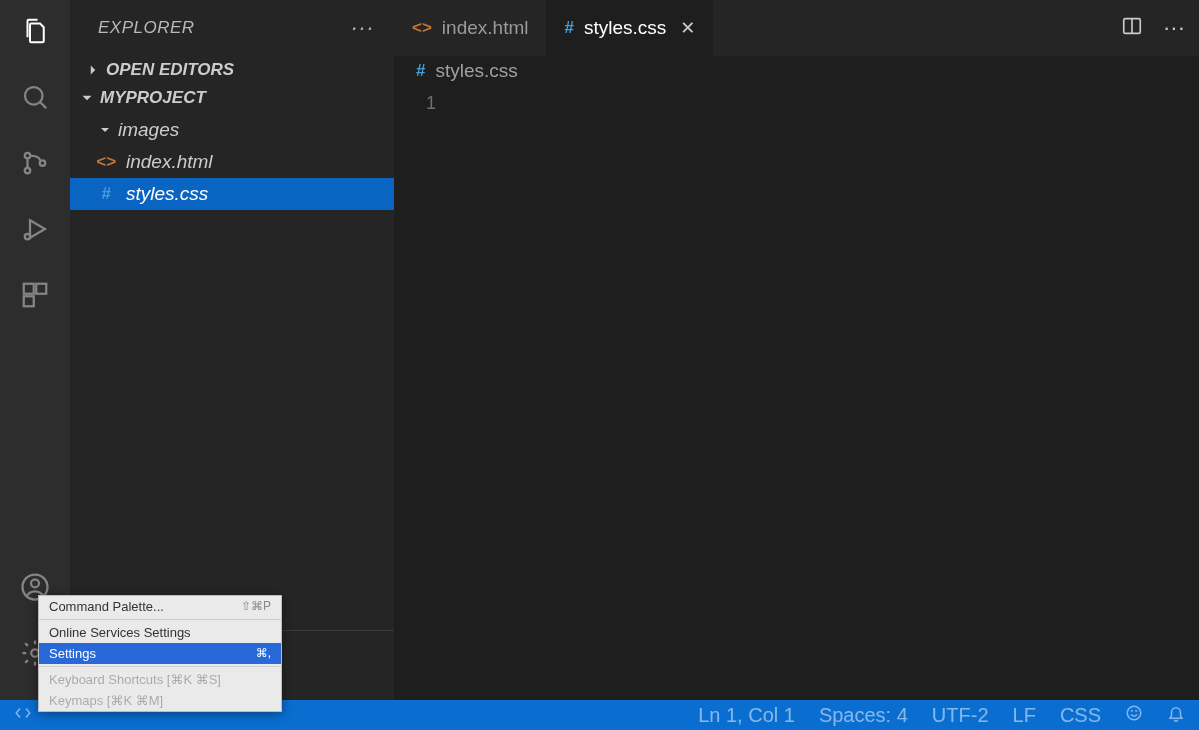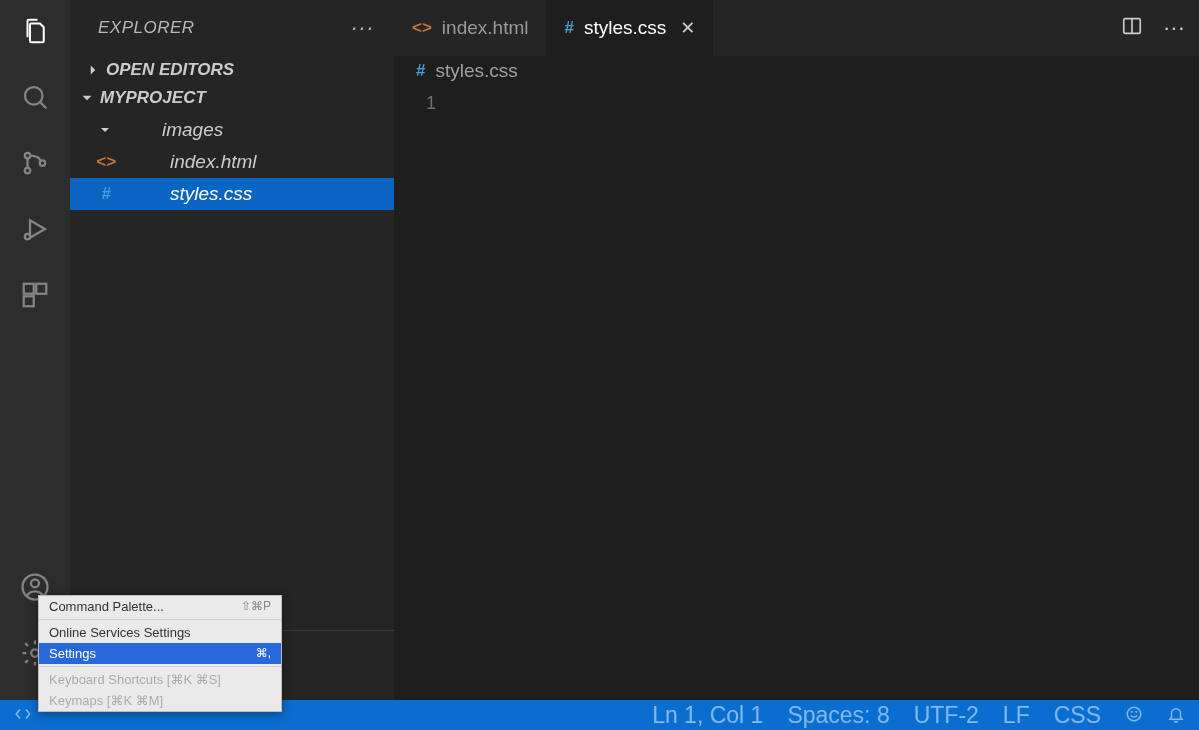"images" .tree-row { gap: 44px -> none }
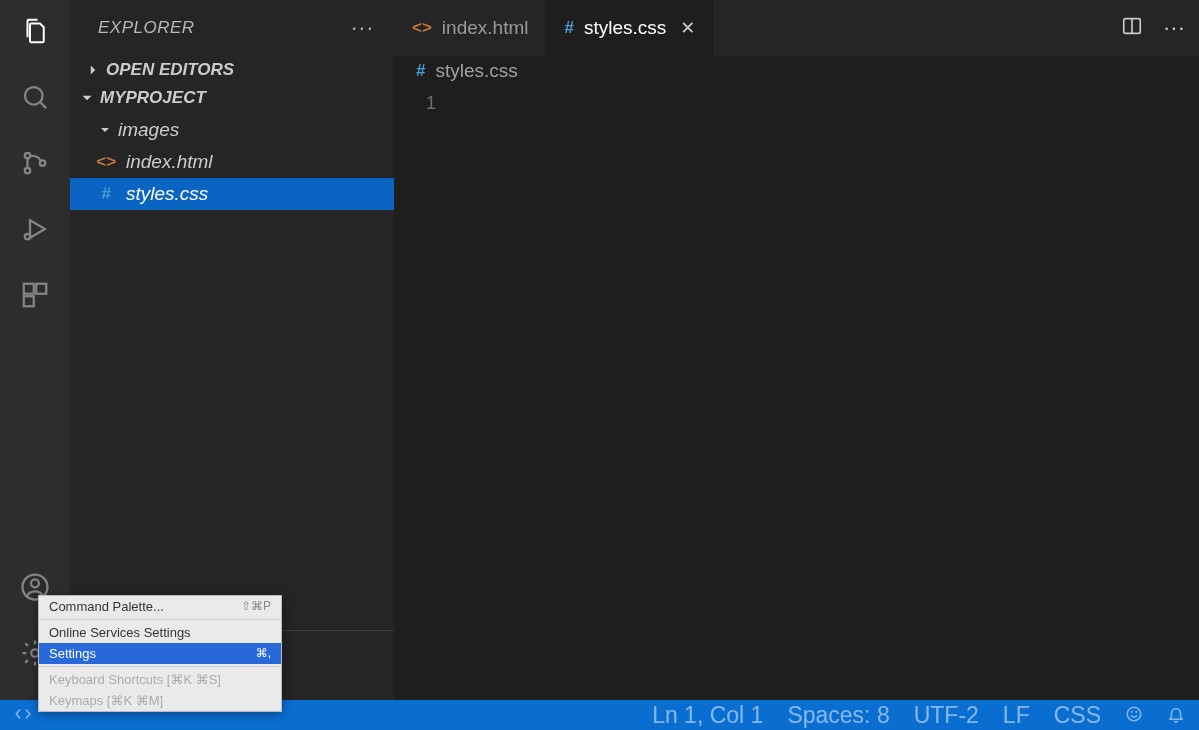"Ln 1, Col 1" .status-bar { font-size: 23px -> 20px }
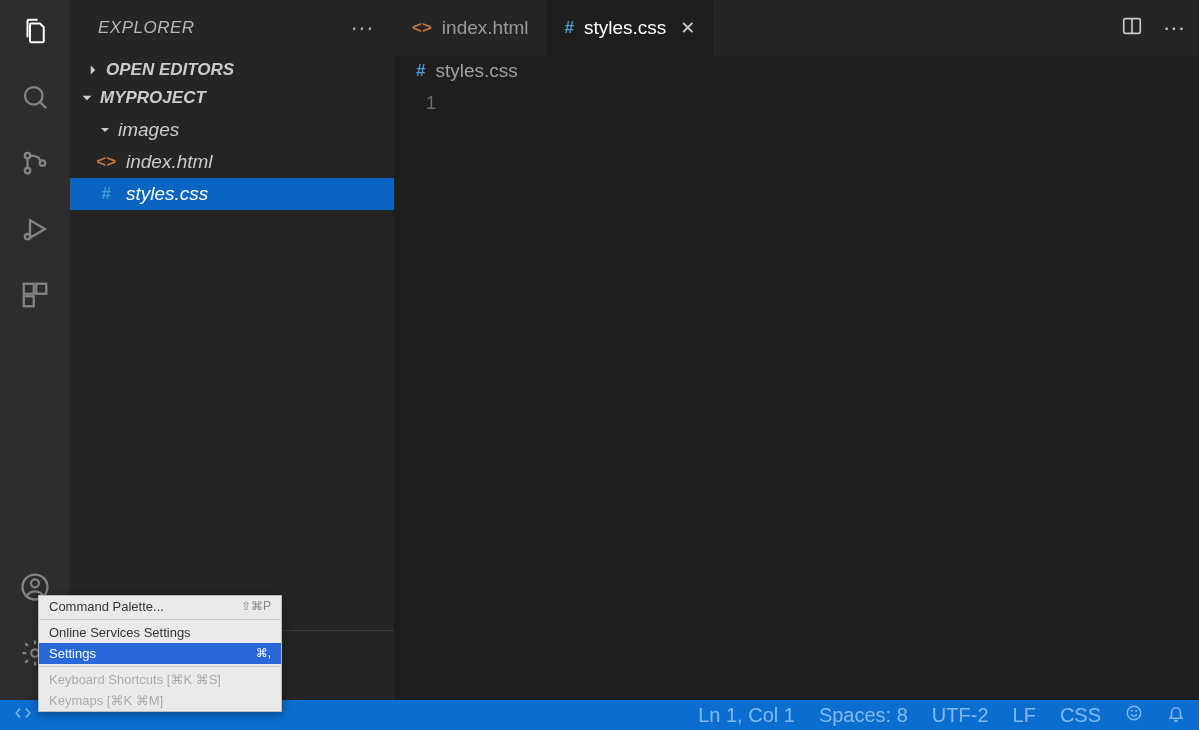"Spaces: 8" span.status-item { text: 8 -> 4 }
